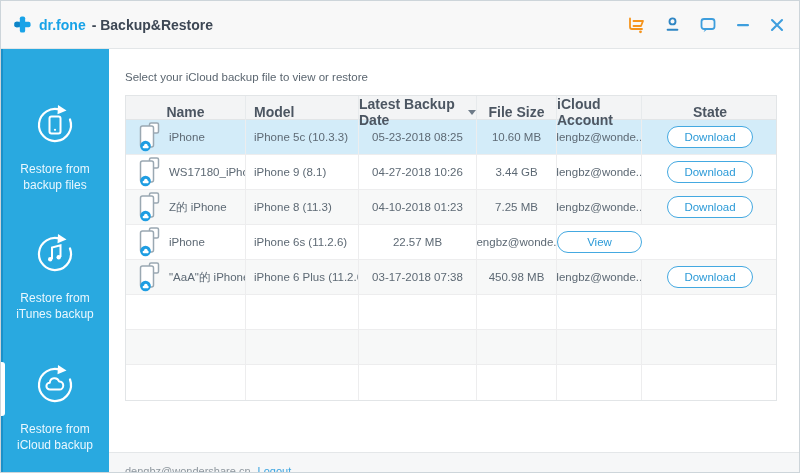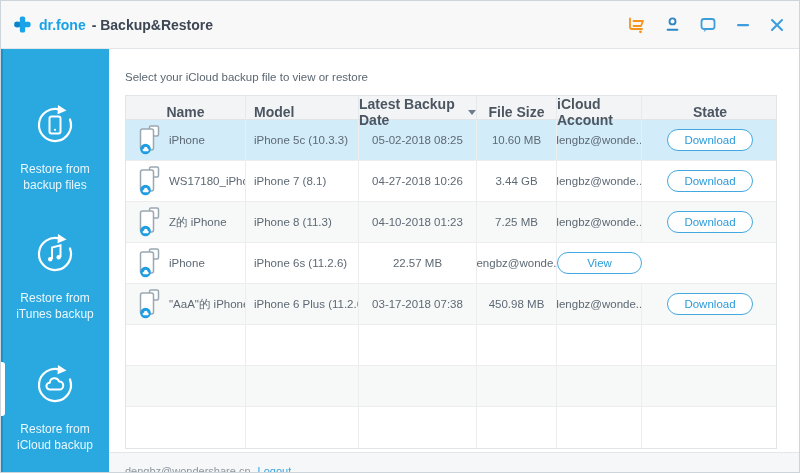"iPhone" .trow { height: 41px -> 35px }
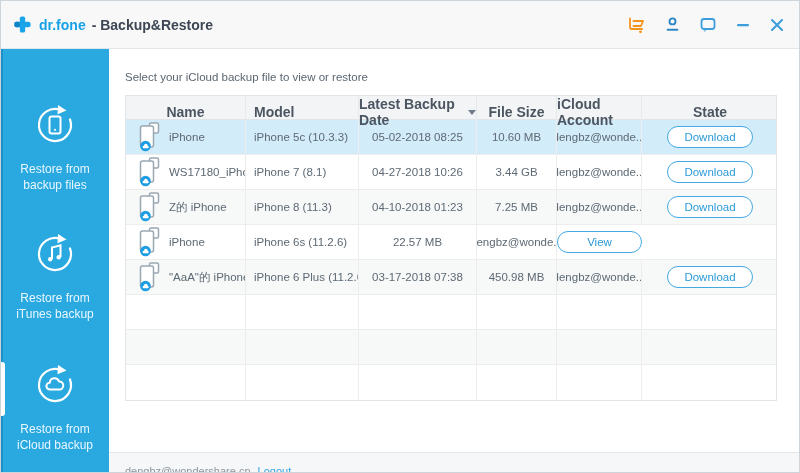"05-02-2018 08:25" span { text: 05-02-2018 -> 05-23-2018 }
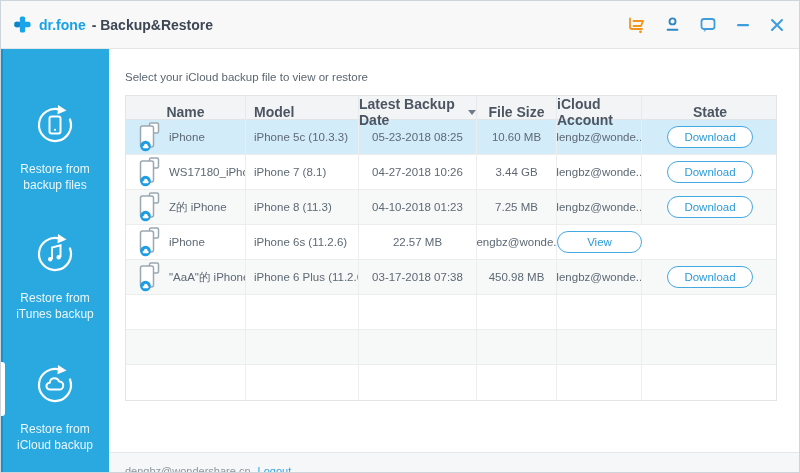"iPhone 7 (8.1)" span { text: 7 -> 9 }
